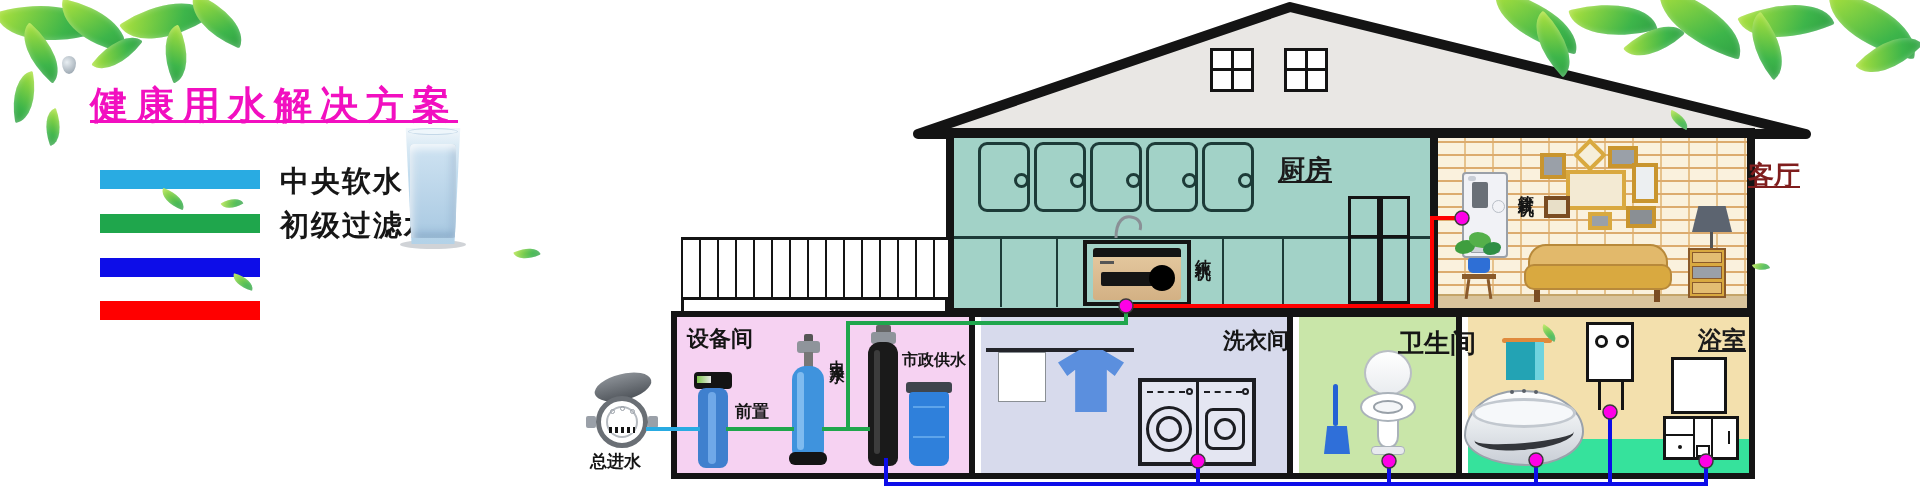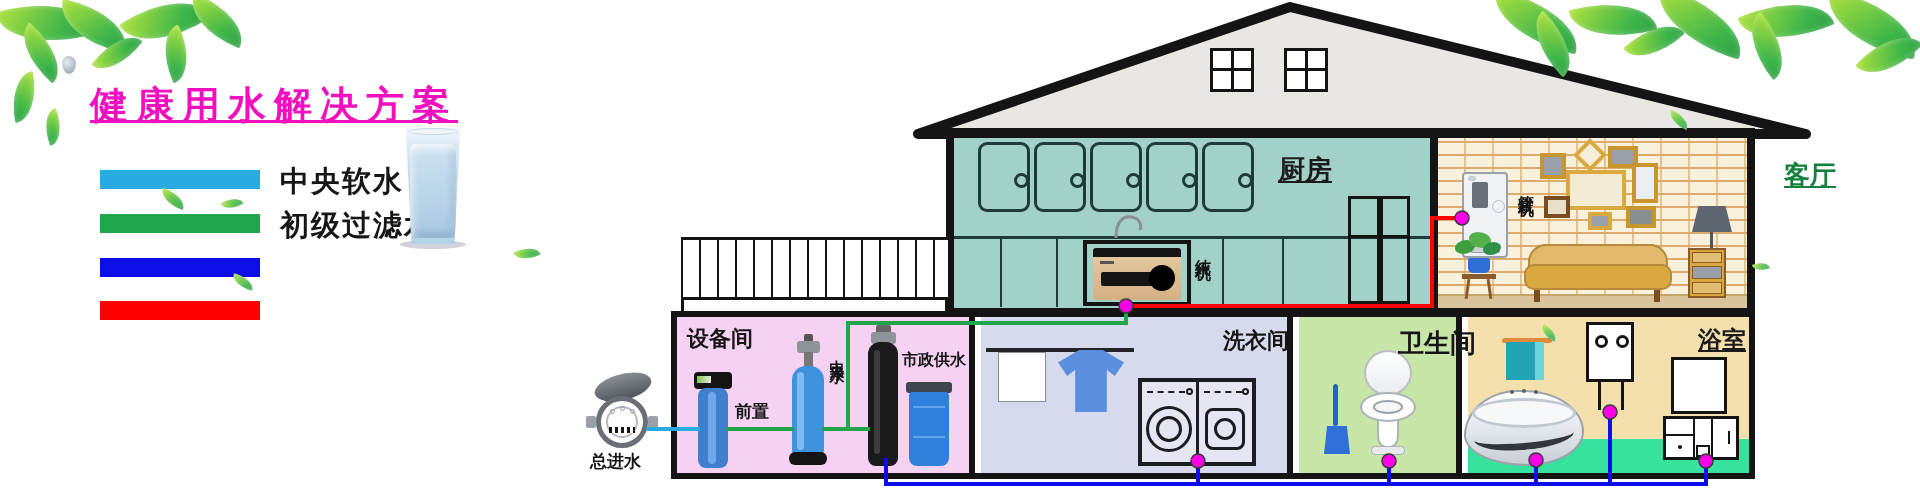"客厅" div.abs { color: #15803d -> #7f1d1d; left: 1784px -> 1748px }
